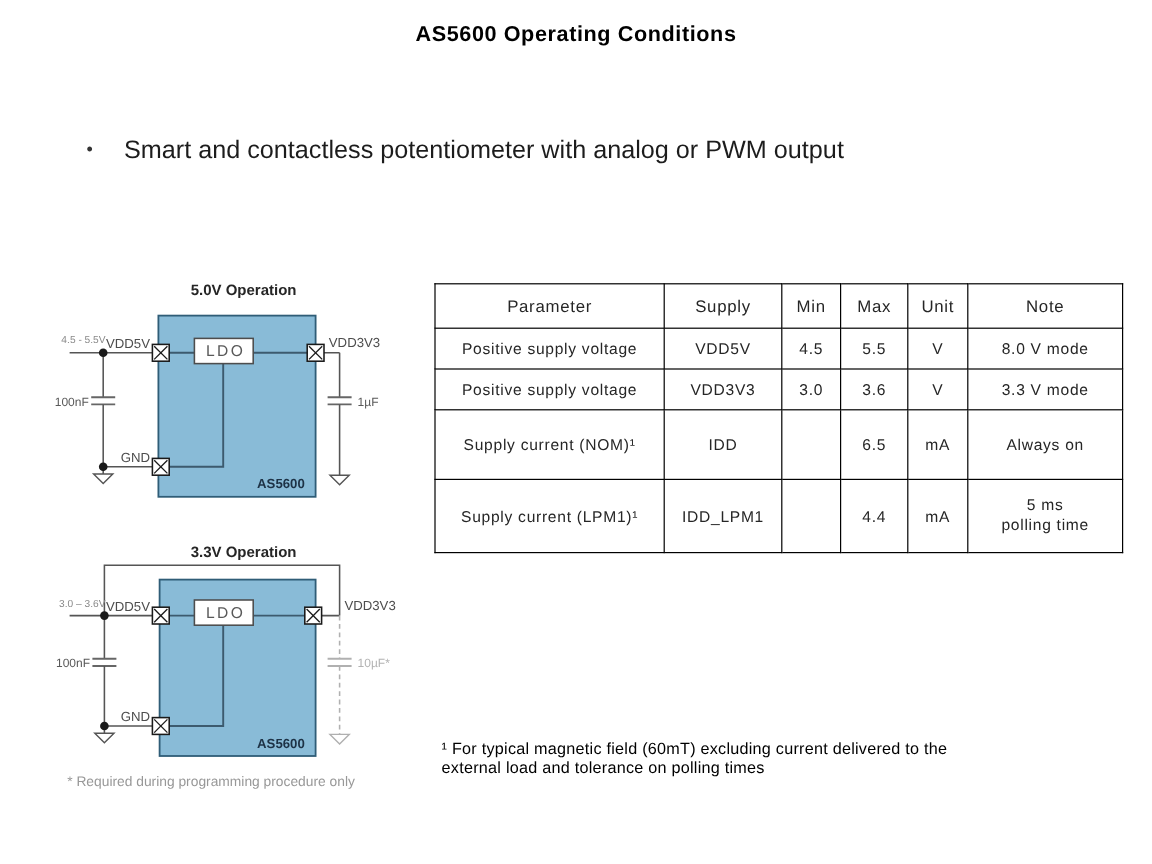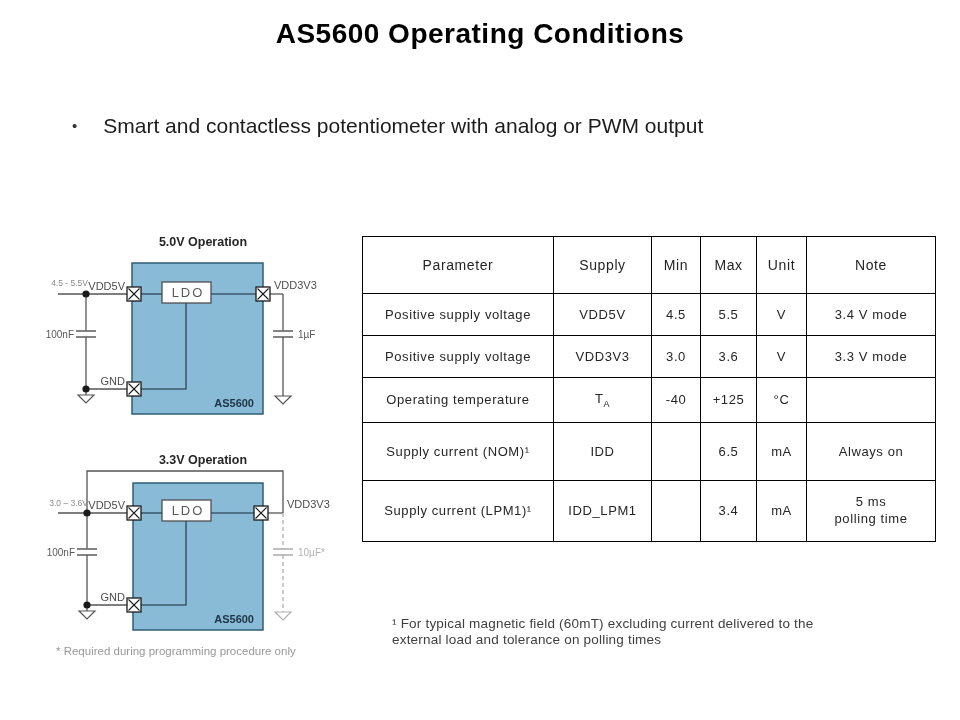"AS5600 Operating Conditions" .slide-title { font-size: 28px -> 18px }
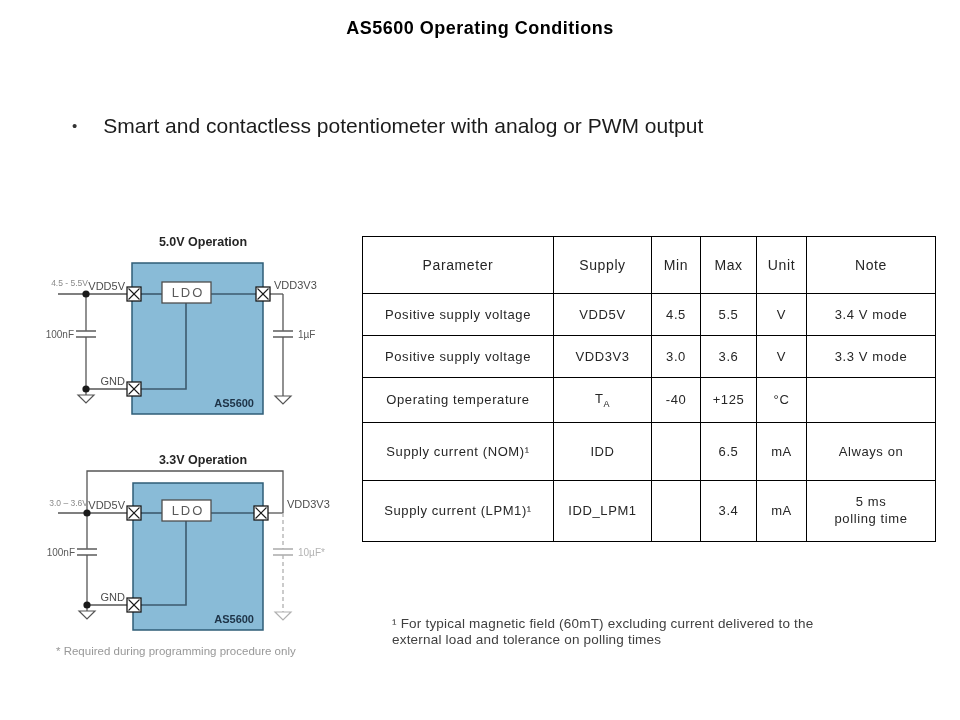"Parameter" .spec-table th,.spec-table td { padding: 13px 2px -> 3px 2px }
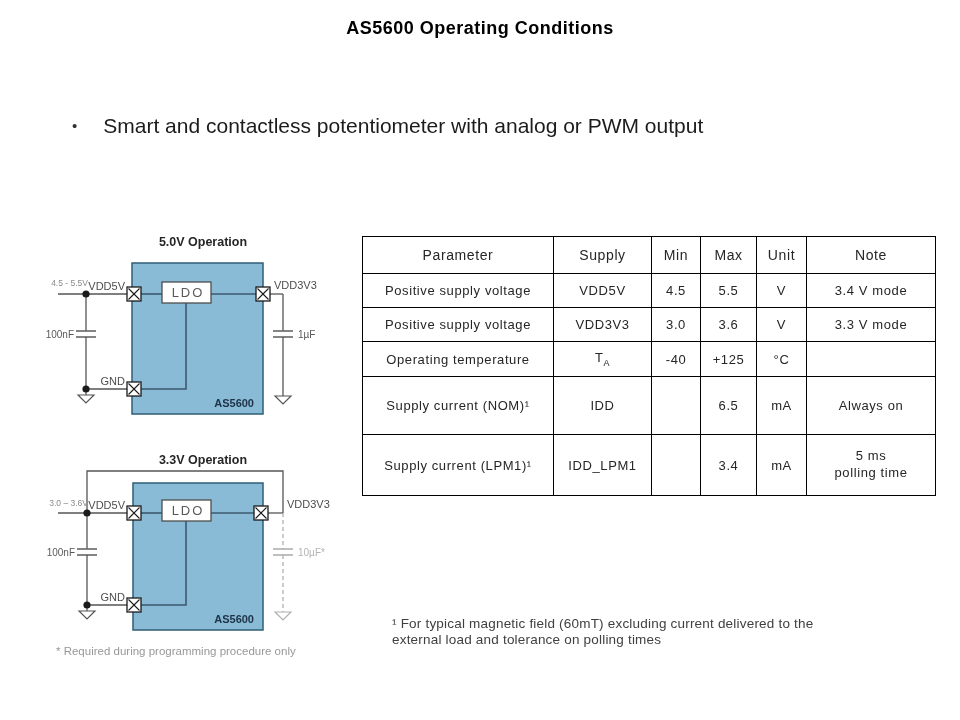"3.4 V mode" td { text: 3.4 -> 8.0 }
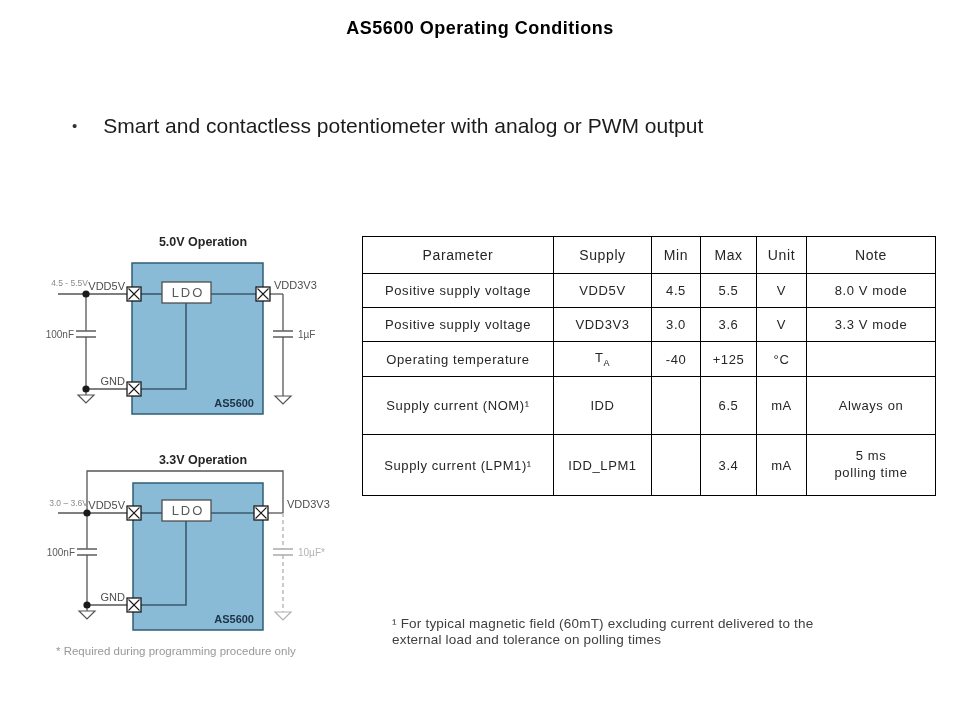"Operating temperature" tr { html: <tr> <td>Operating temperature</td> <td><span>T</span><sub>A</sub></td> <td>-40</td> <td>+125</td> <td>°C</td> <td></td> </tr> -> none }
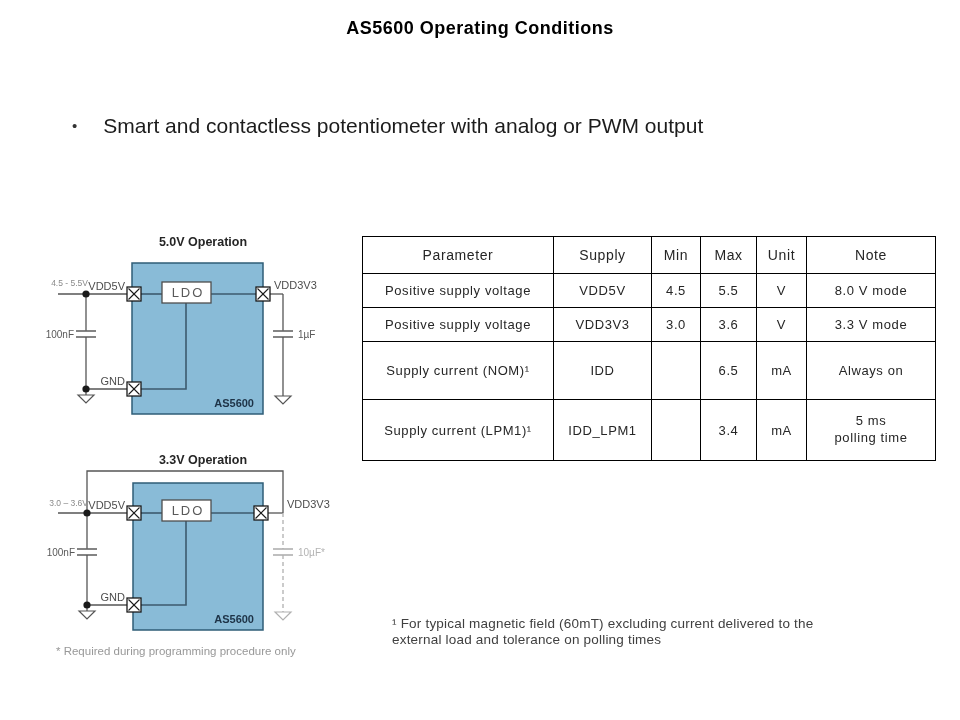"3.4" td { text: 3.4 -> 4.4 }
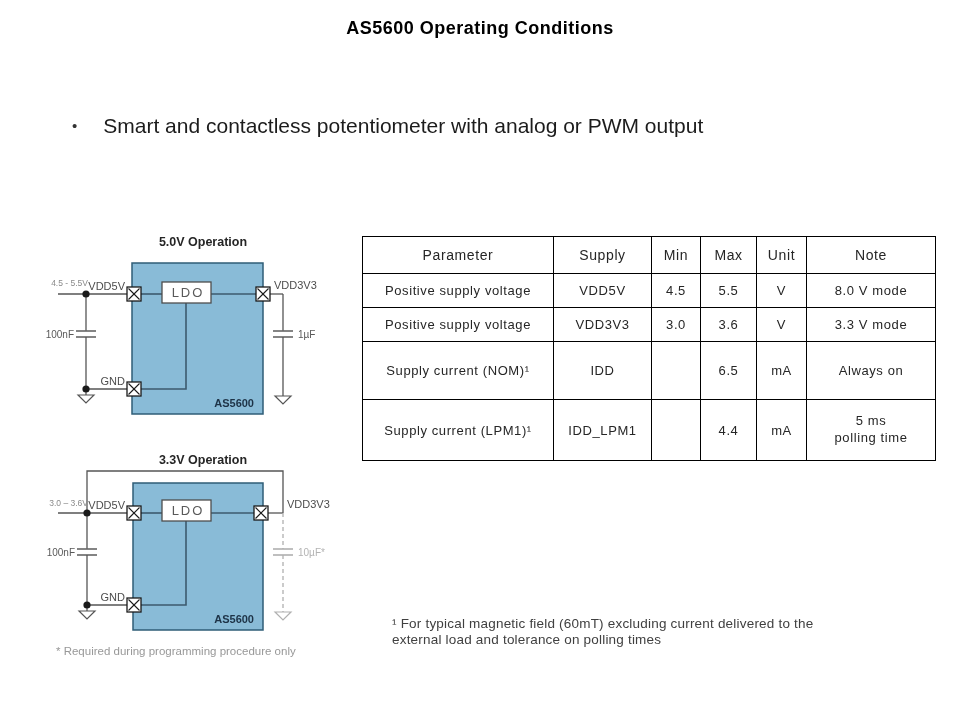"¹ For typical magnetic field" .table-footnote { color: #404040 -> #000000; margin-left: 24px -> none }
